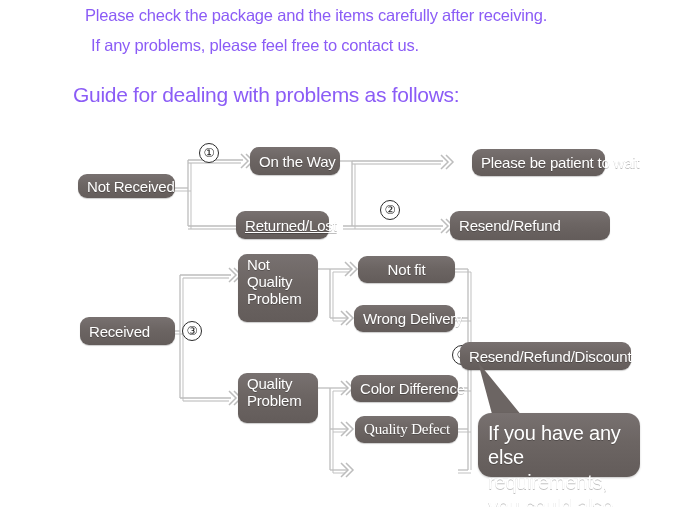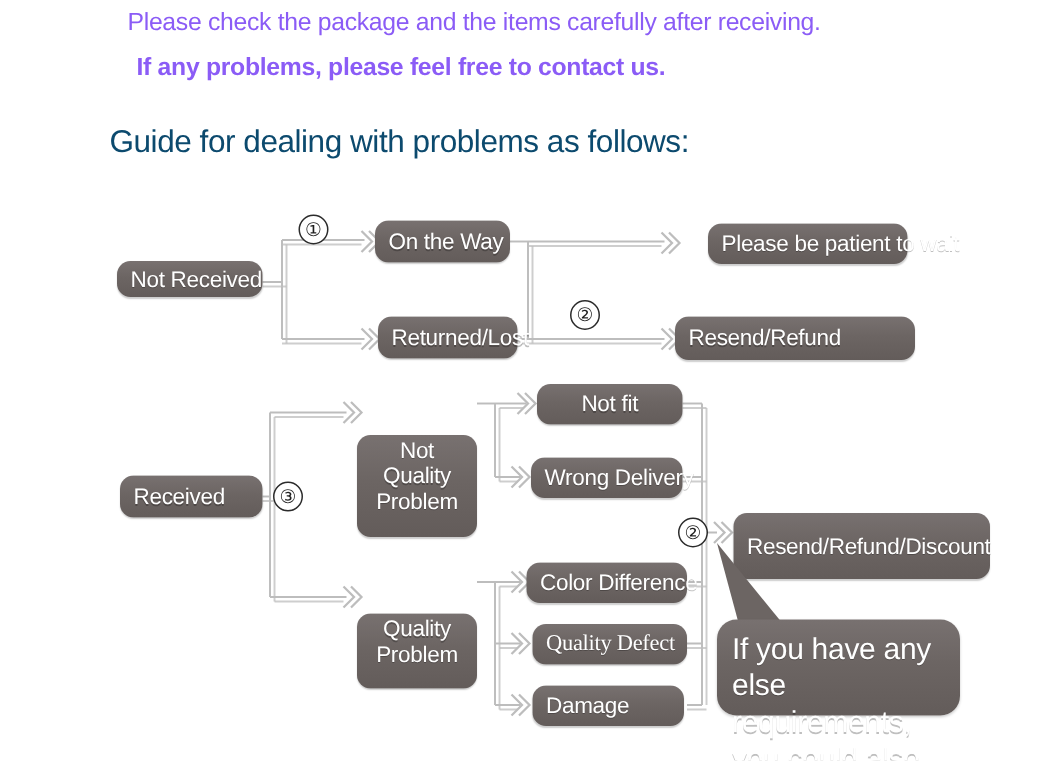"If any problems, please feel" div.hdr-line { font-weight: bold -> none }
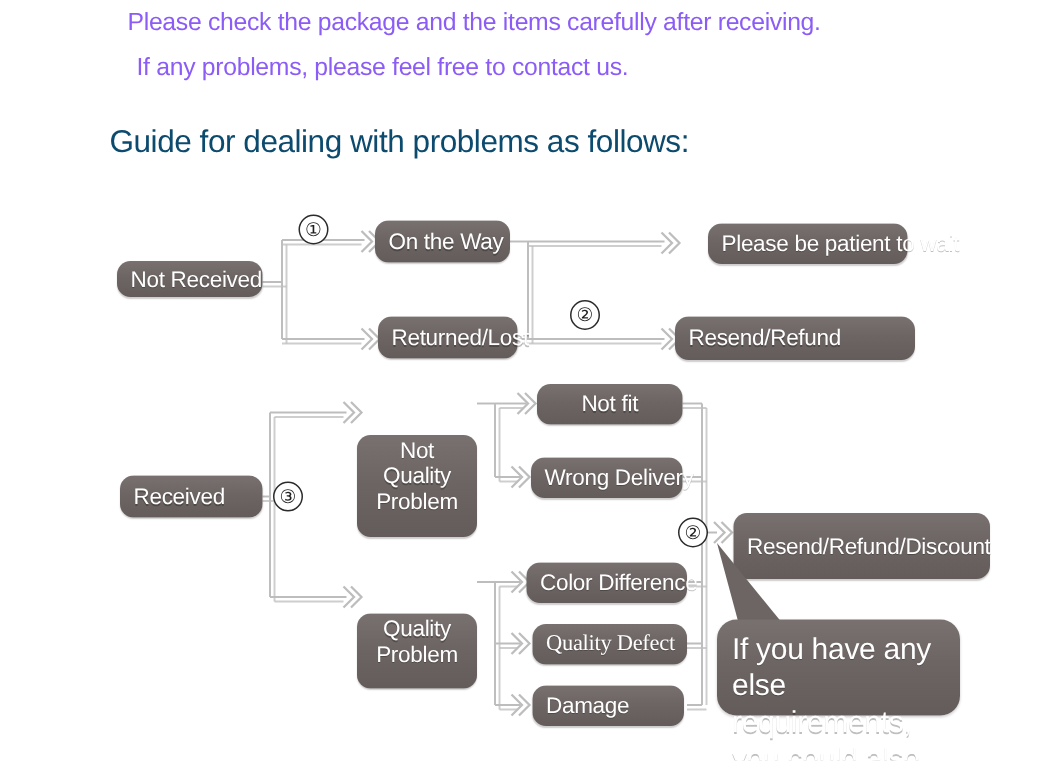"Guide for dealing with problems" .hdr-title { color: #0c4a6e -> #8b5cf6 }
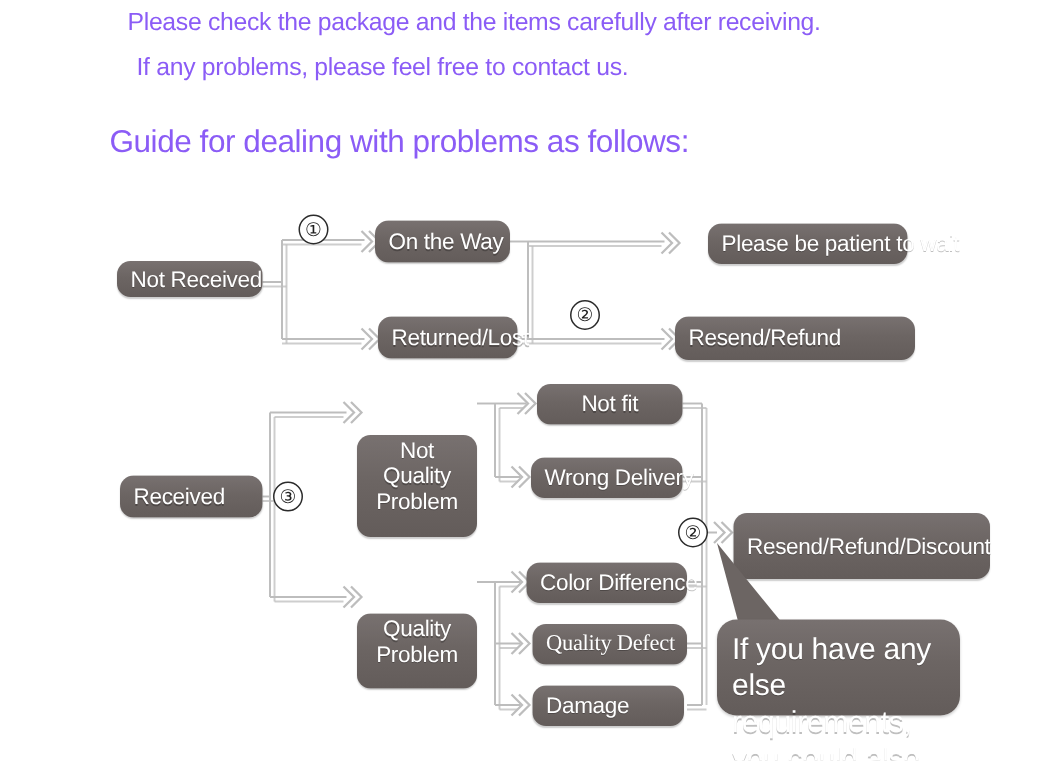"On the Way" .node { text-align: center -> none }
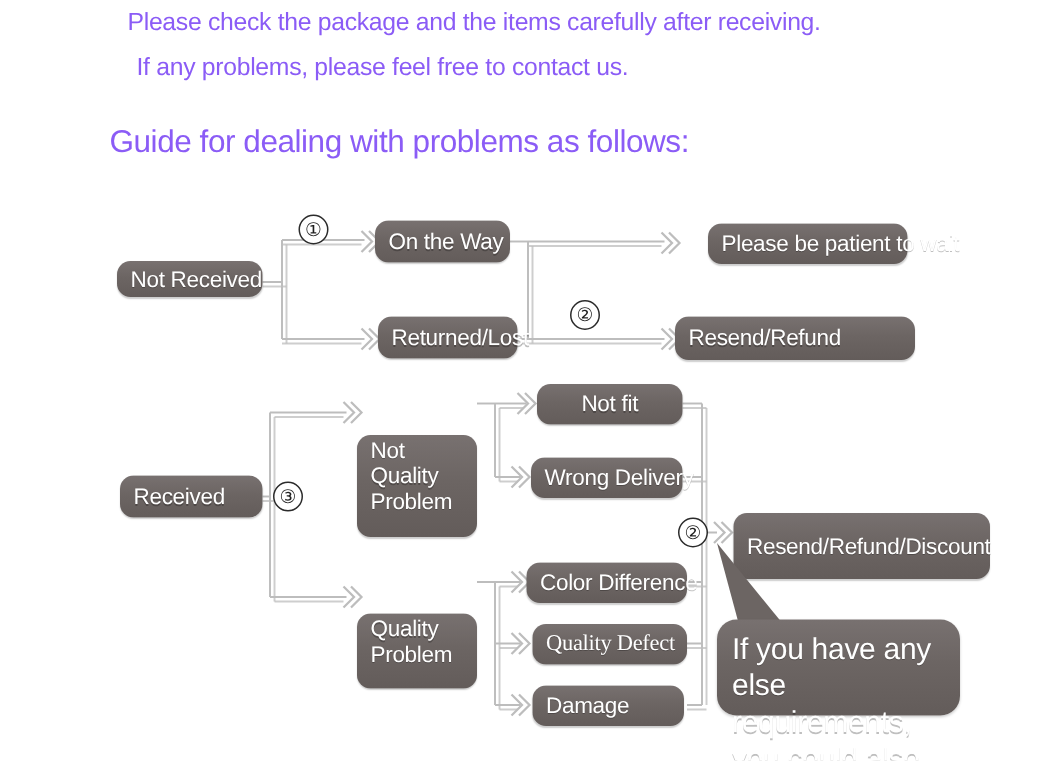"Returned/Lost" div.node { left: 252px -> 236px; text-decoration: none -> underline }
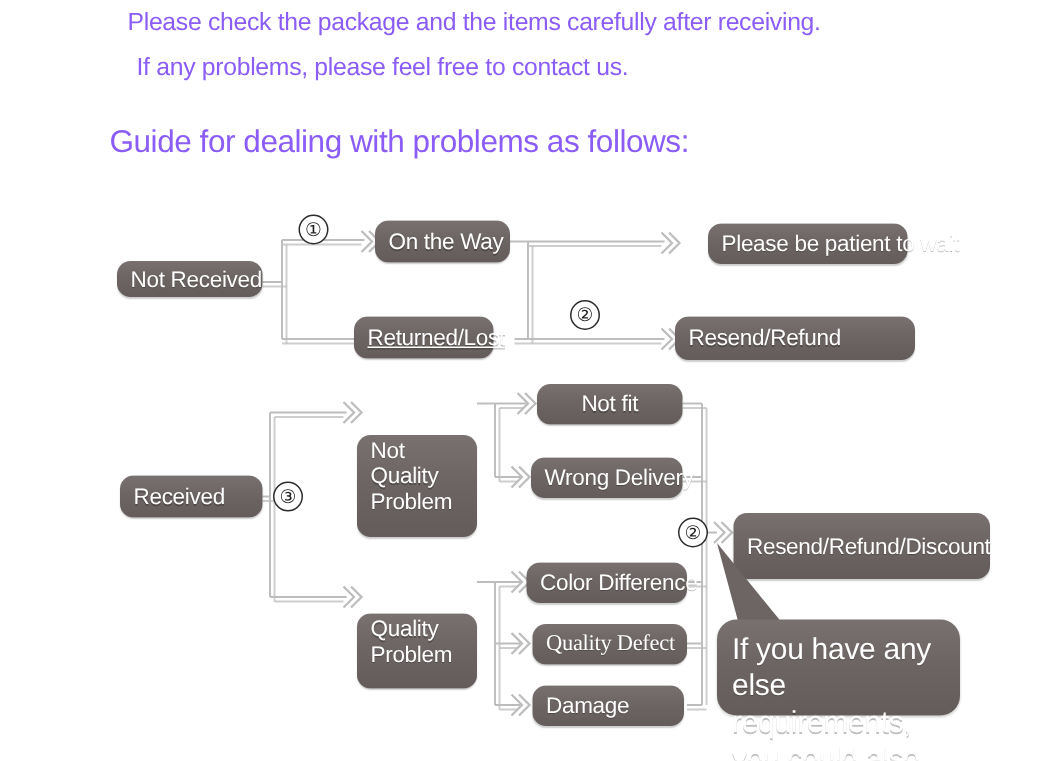"Not" .node.multi { margin-top: 36px -> none }
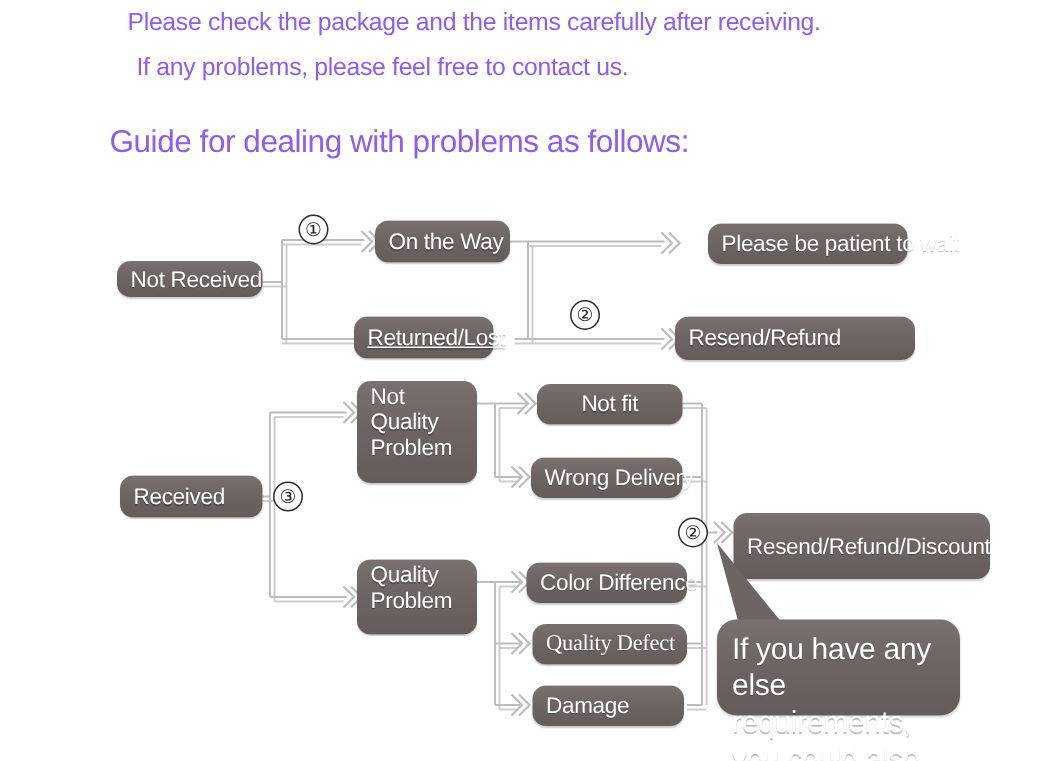"Resend/Refund/Discount" div.node { height: 44px -> 28px; left: 489px -> 460px }
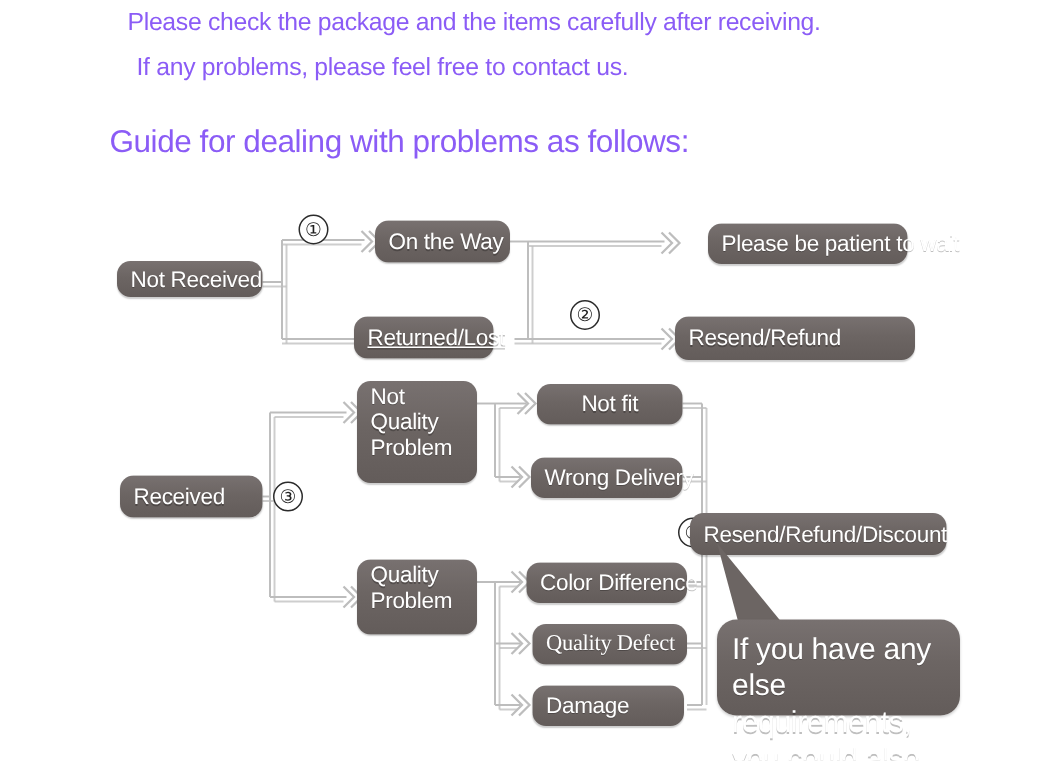"Damage" div.node { html: <div>Damage</div> -> none }
